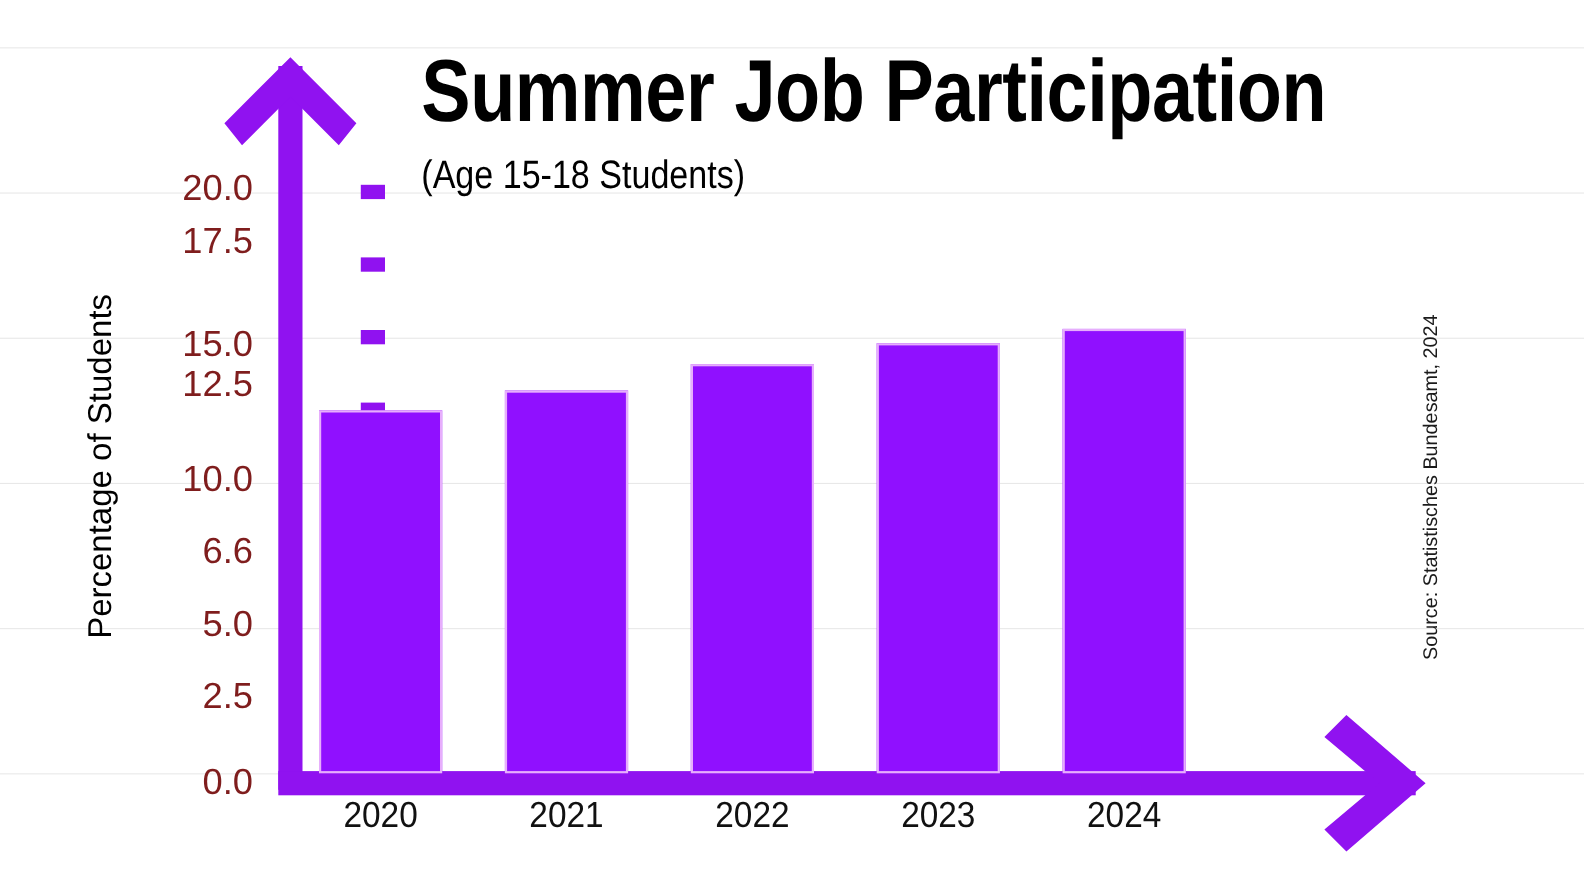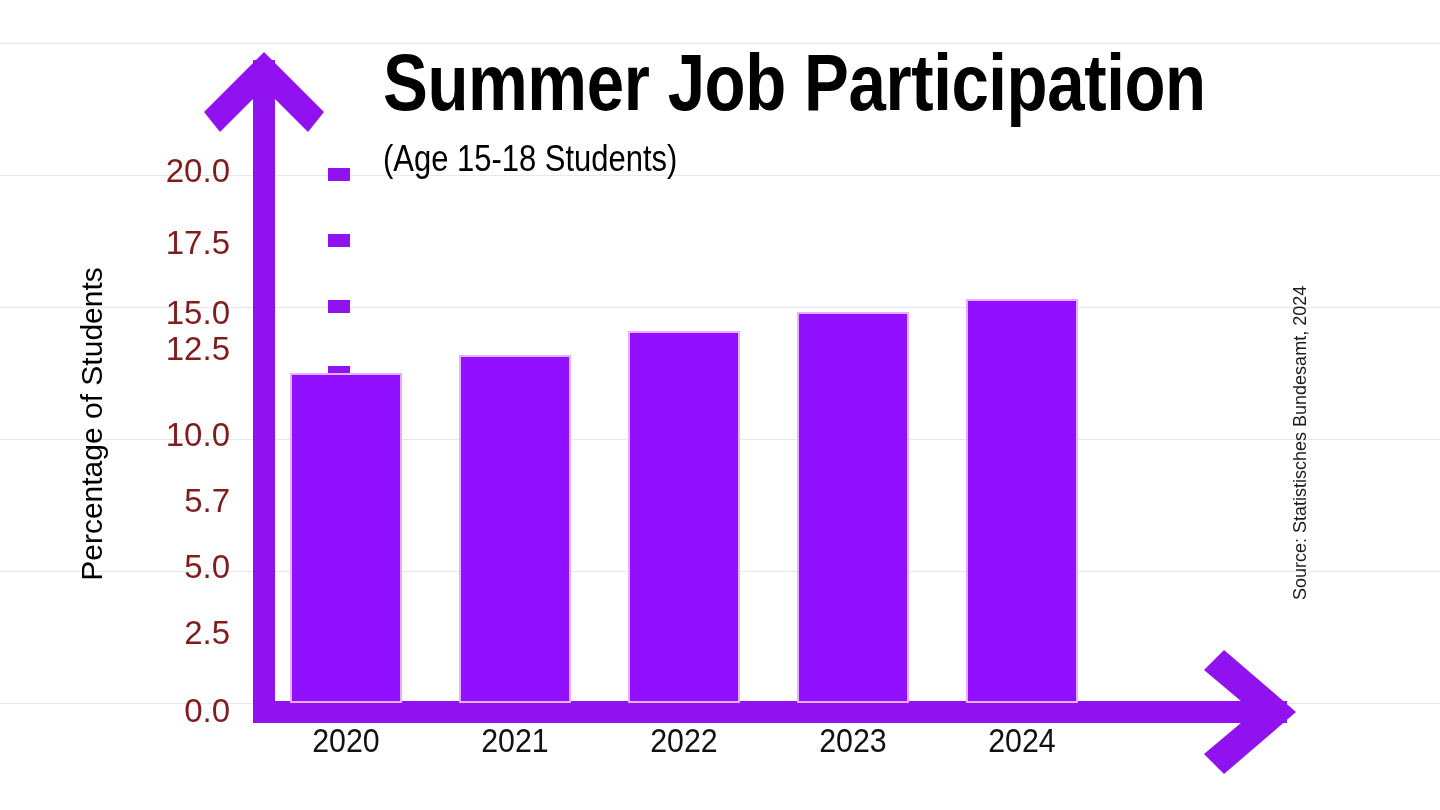"17.5" div.ytick-label { top: 224px -> 200px }
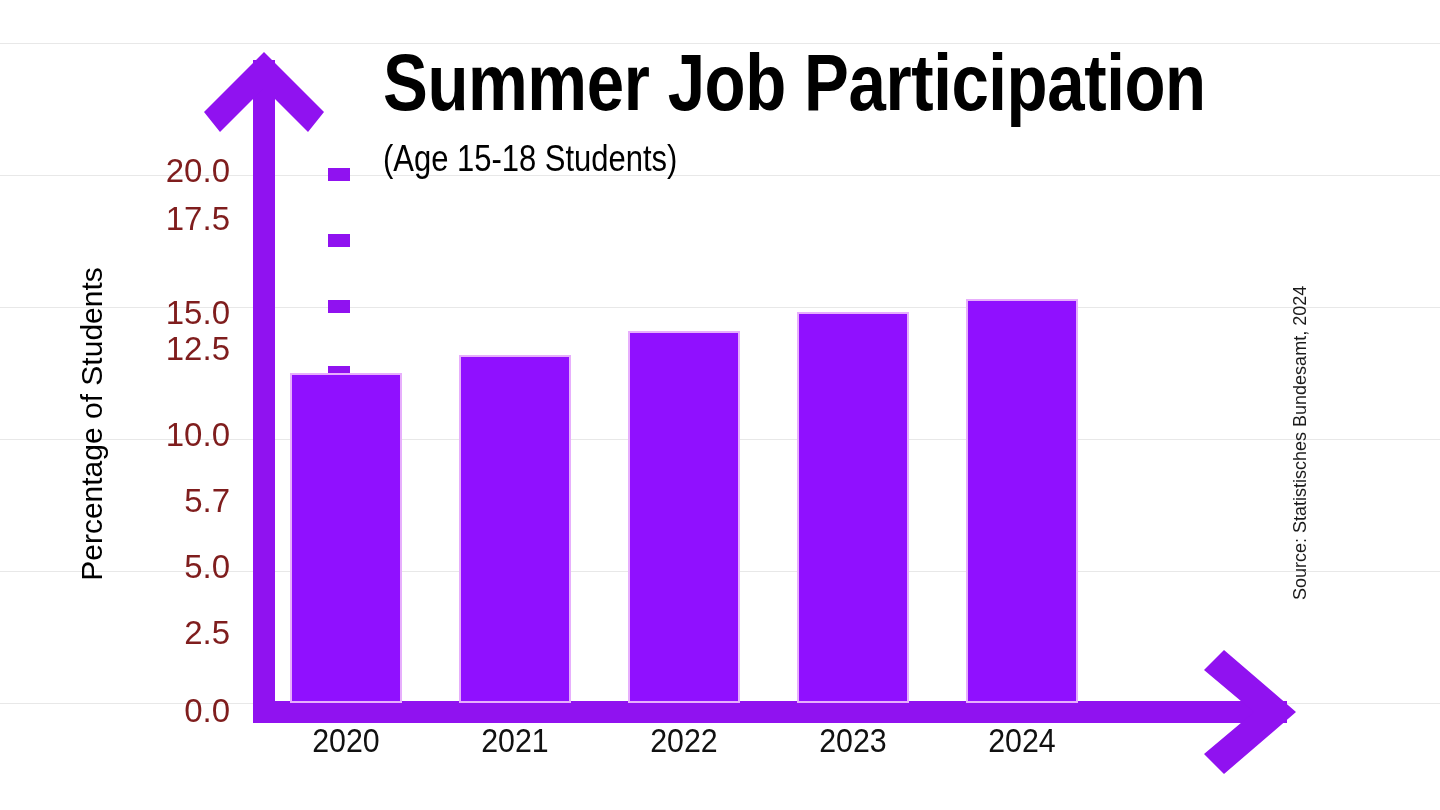"5.7" div.ytick-label { text: 5.7 -> 6.6 }
